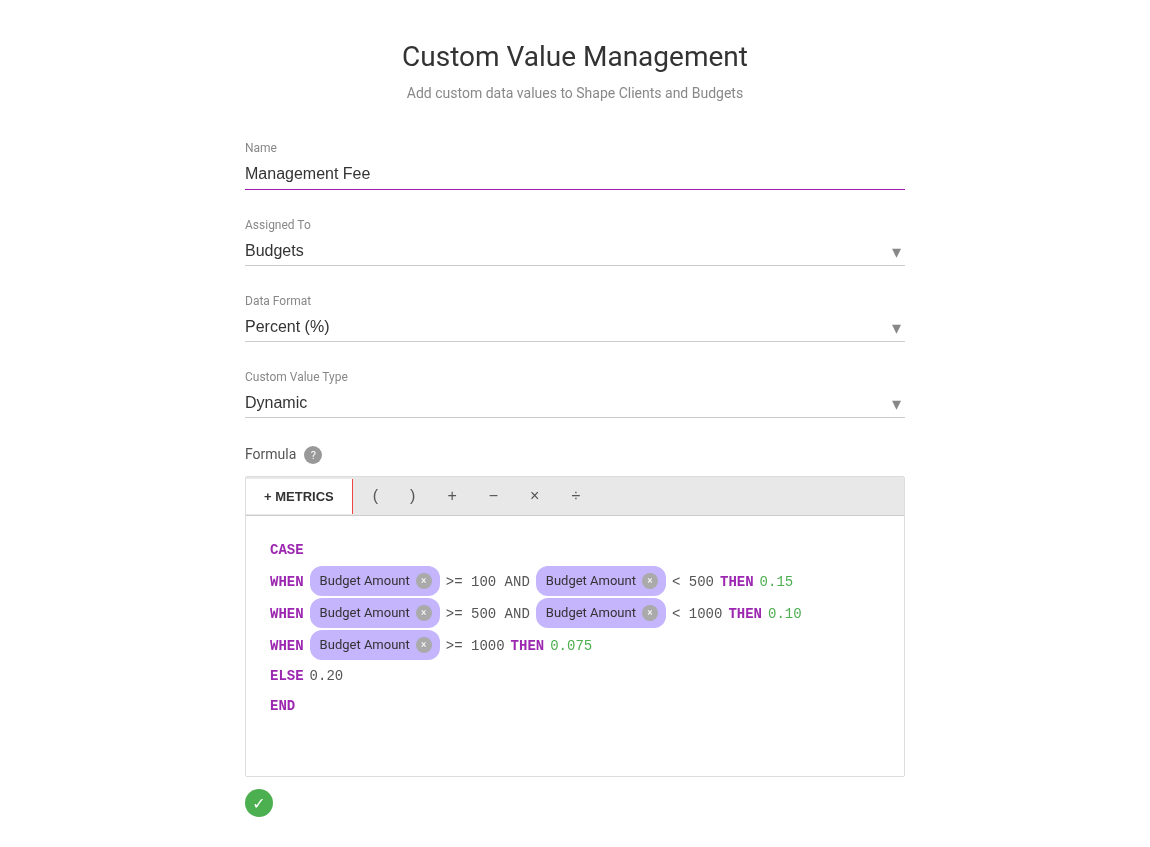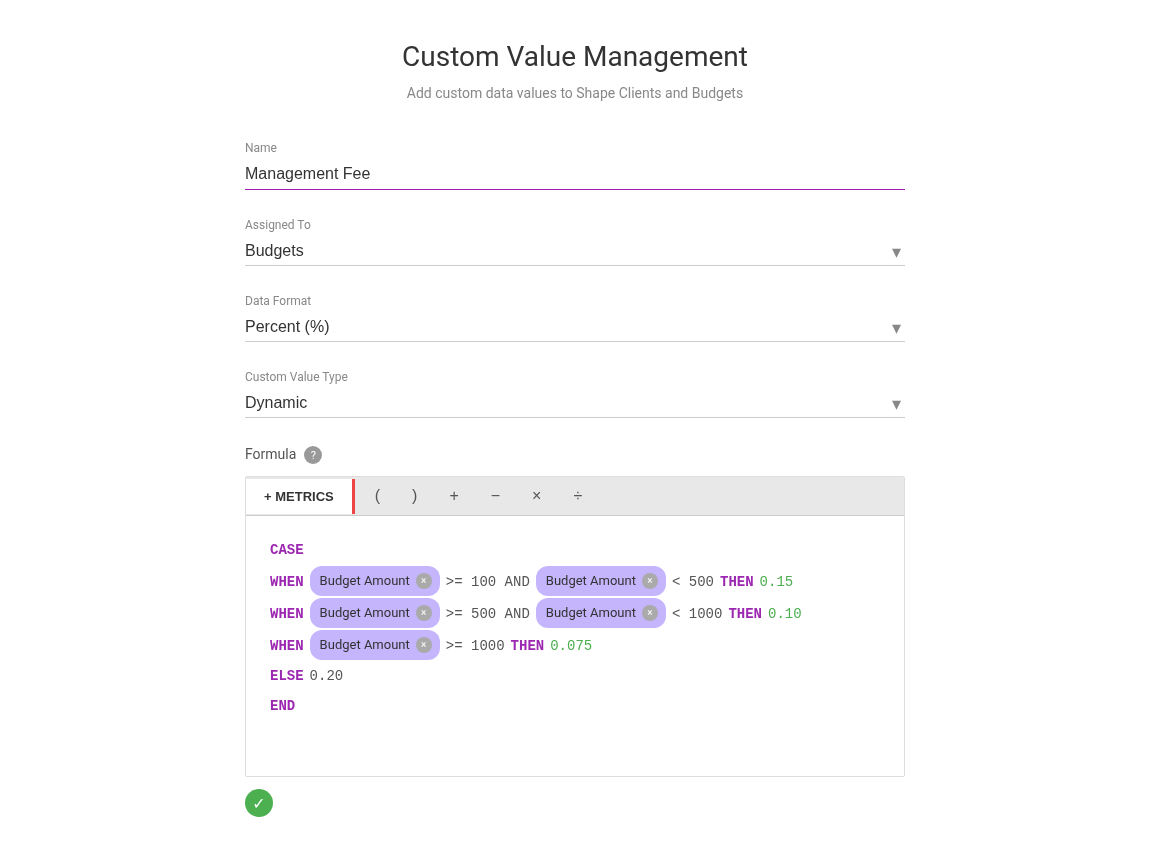"+ METRICS" .metrics-btn { border-right: 3px solid #ef4444 -> 1px solid #ef4444 }
